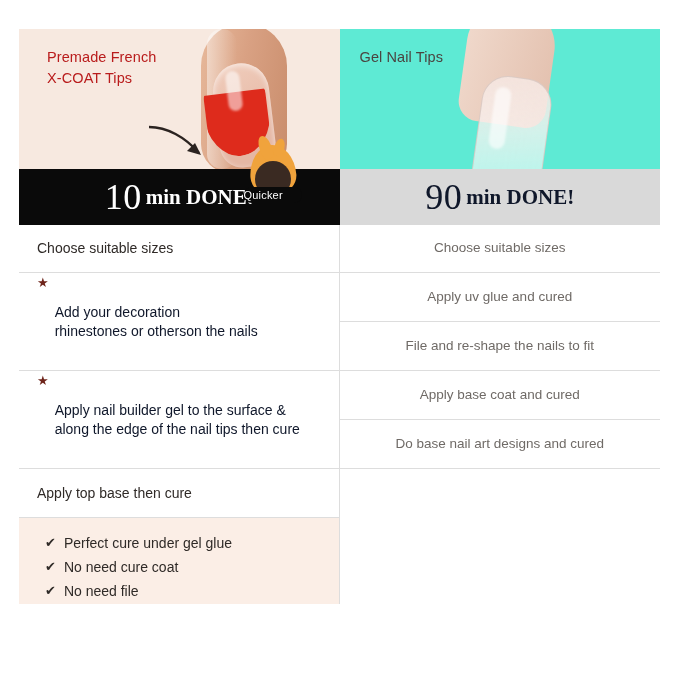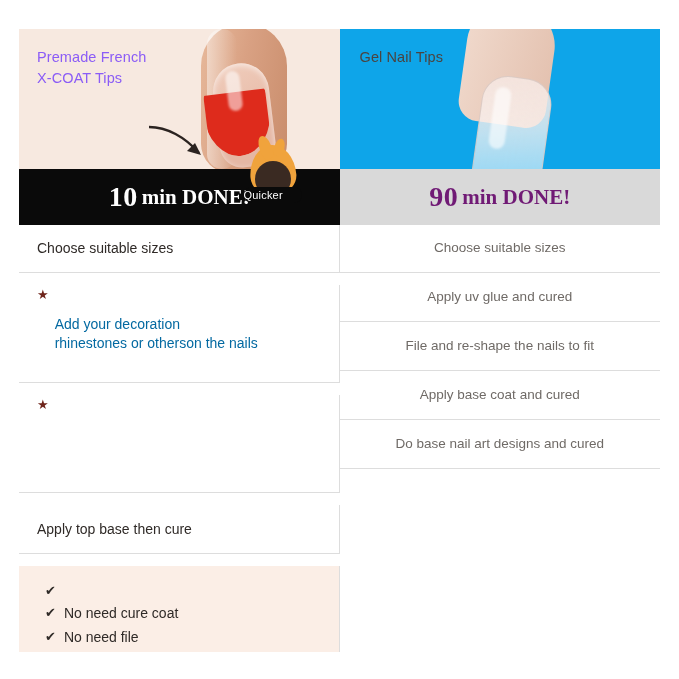"Premade French" .hero-label { color: #8b5cf6 -> #b91c1c; left: 18px -> 28px }
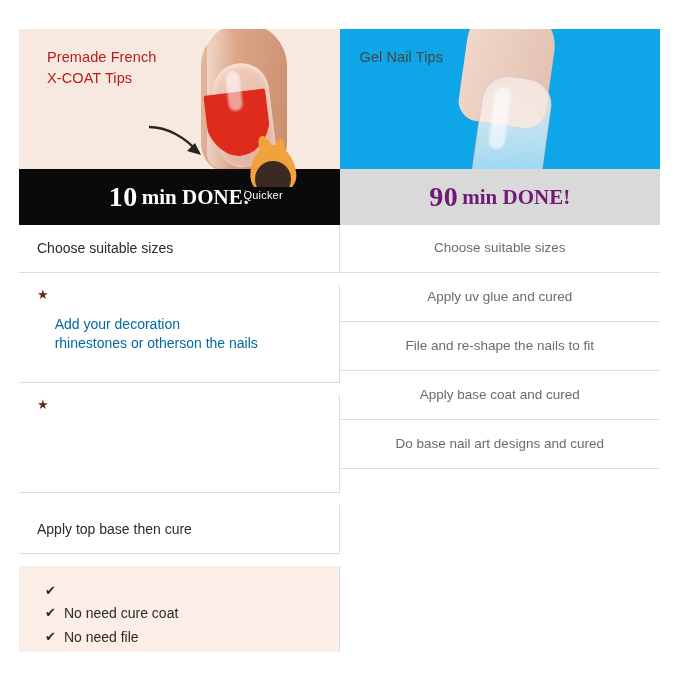"Gel Nail Tips" .hero-right { background: #0ea5e9 -> #5eead4 }
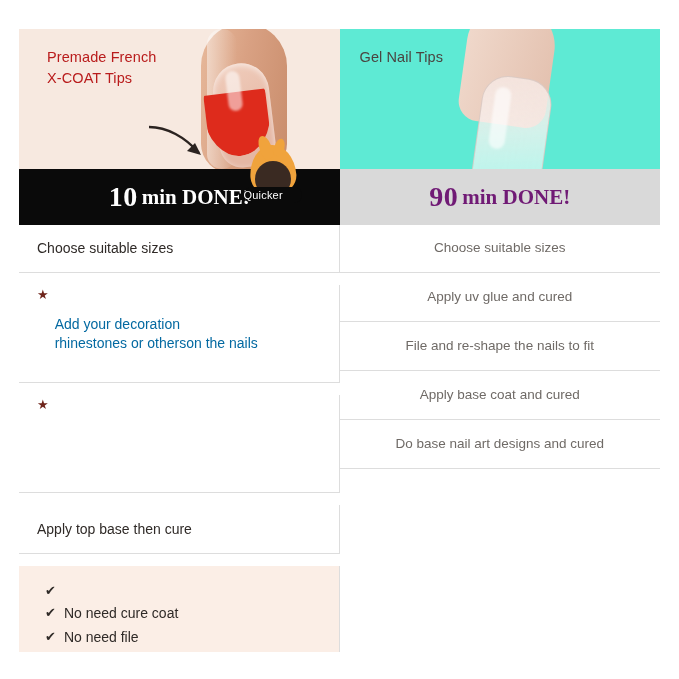"10" .banner-num { font-size: 28px -> 36px; font-weight: 700 -> 400 }
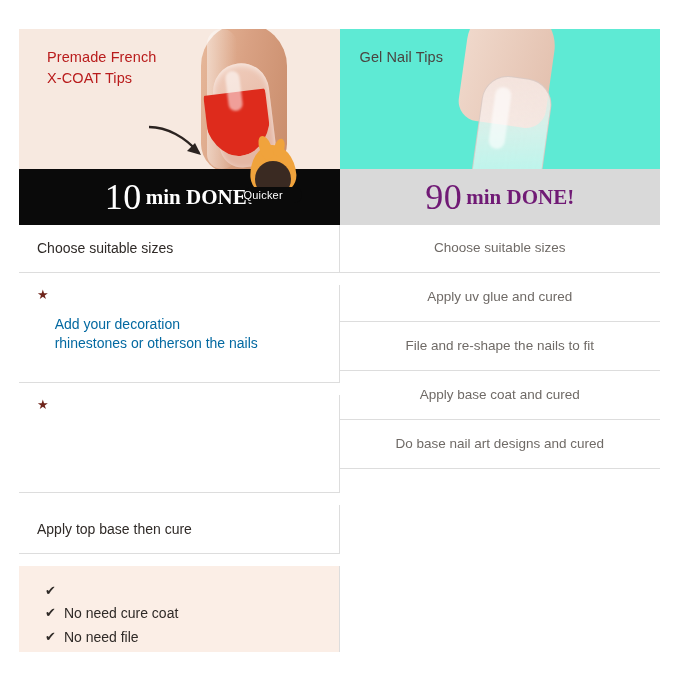"90" .banner-right { color: #701a75 -> #0f172a }
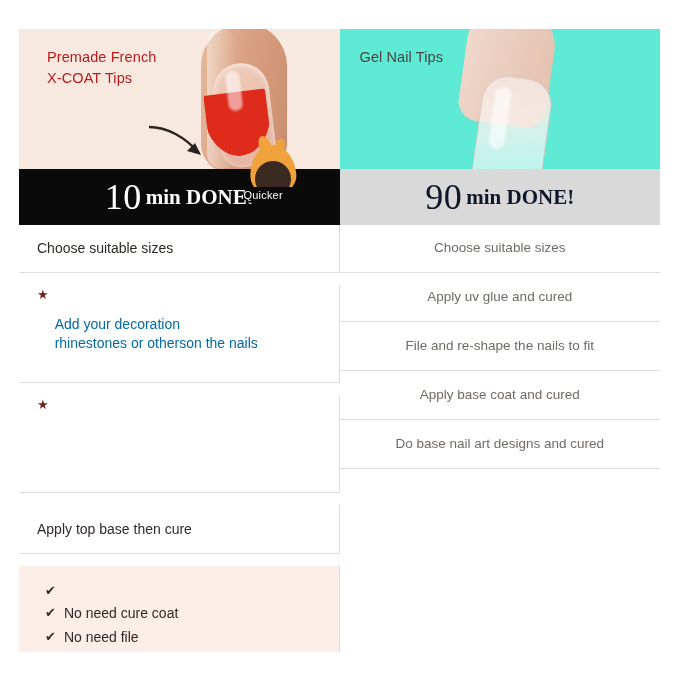"Choose suitable sizes" .steps { justify-content: space-between -> none }
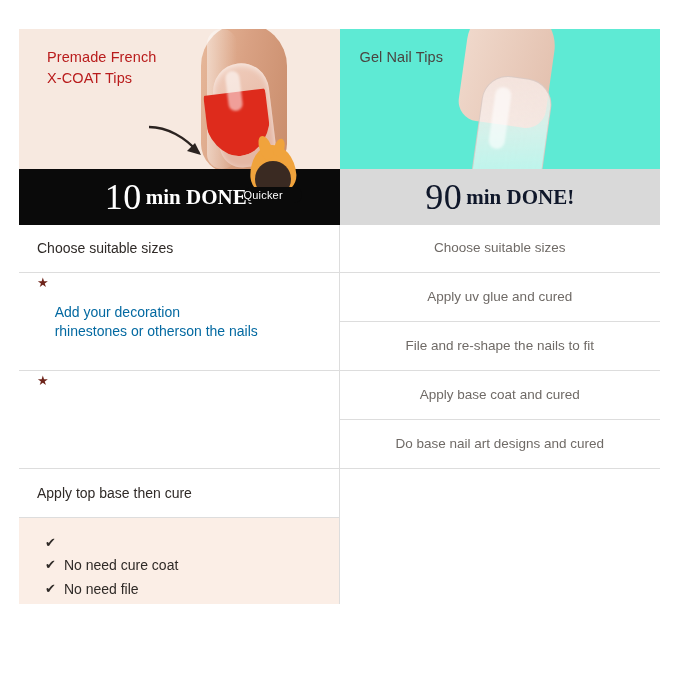"Add your decoration" .step.highlight .step-text { color: #0369a1 -> #0f172a }
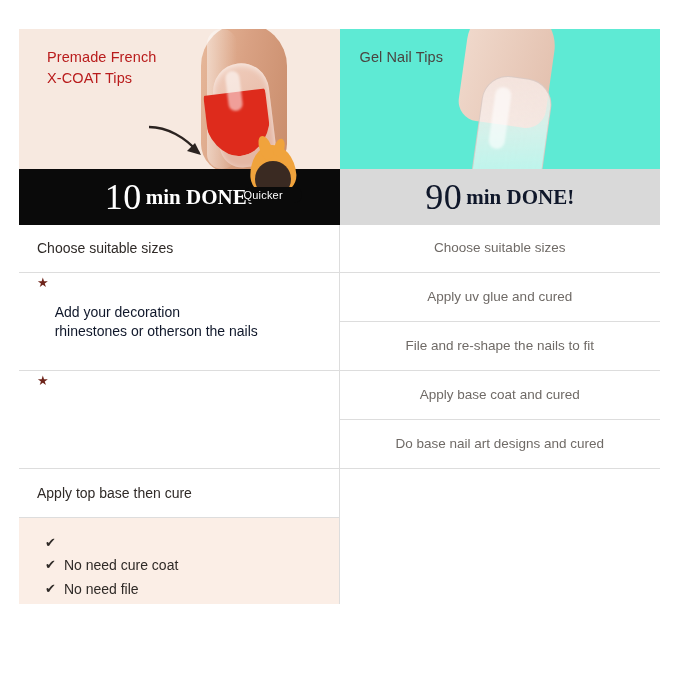"Apply nail builder gel to" span.step-text { html: none -> <span>Apply nail builder gel to the surface &amp; along the edge of the nail tips then cure</span> }
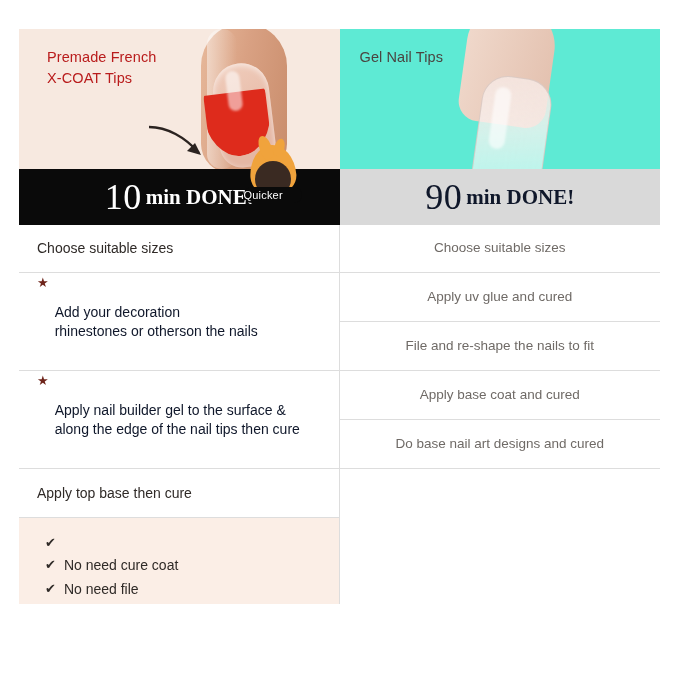"Perfect cure under gel glue" span { html: none -> <span>Perfect cure under gel glue</span> }
